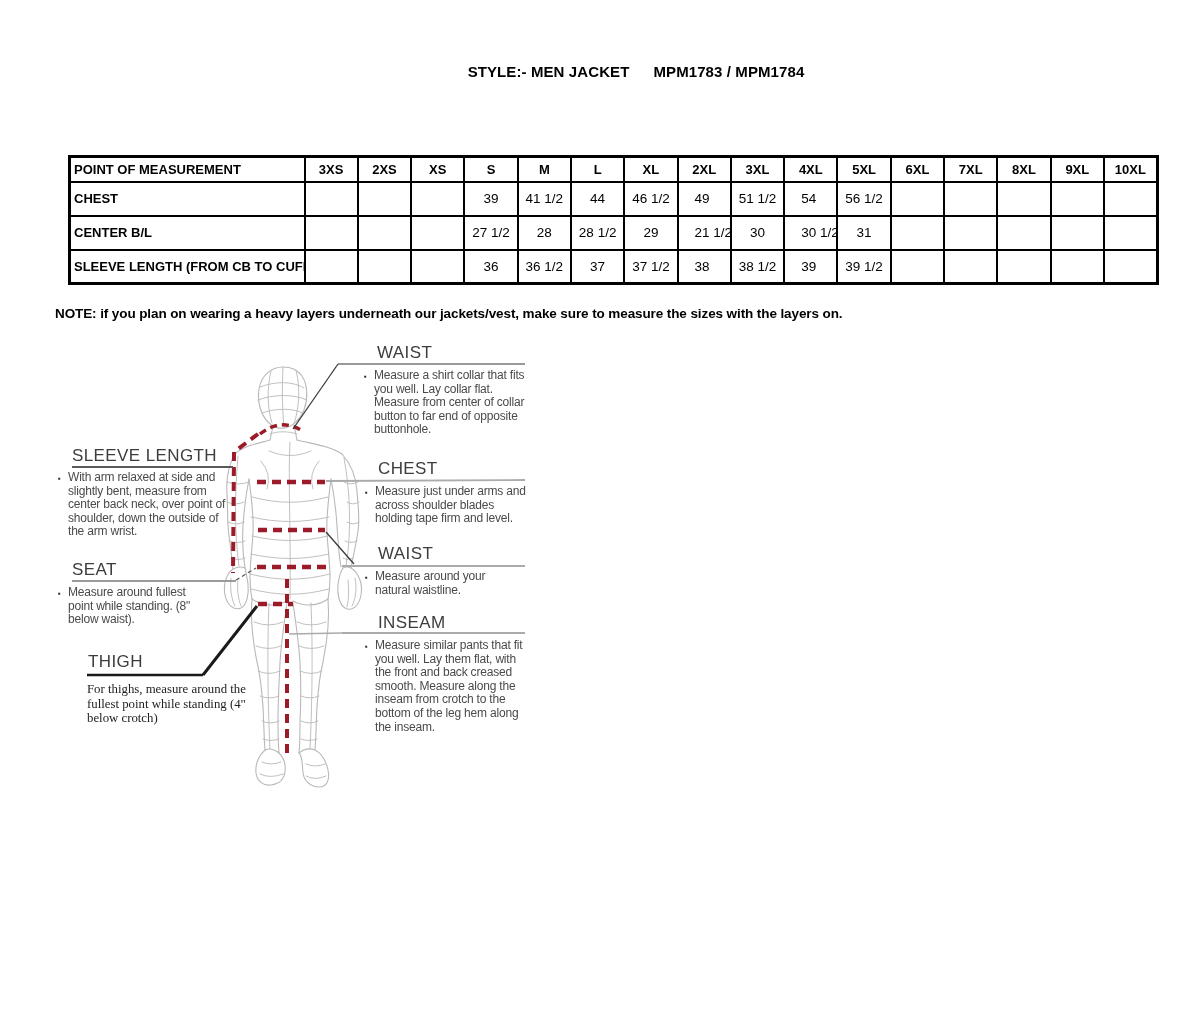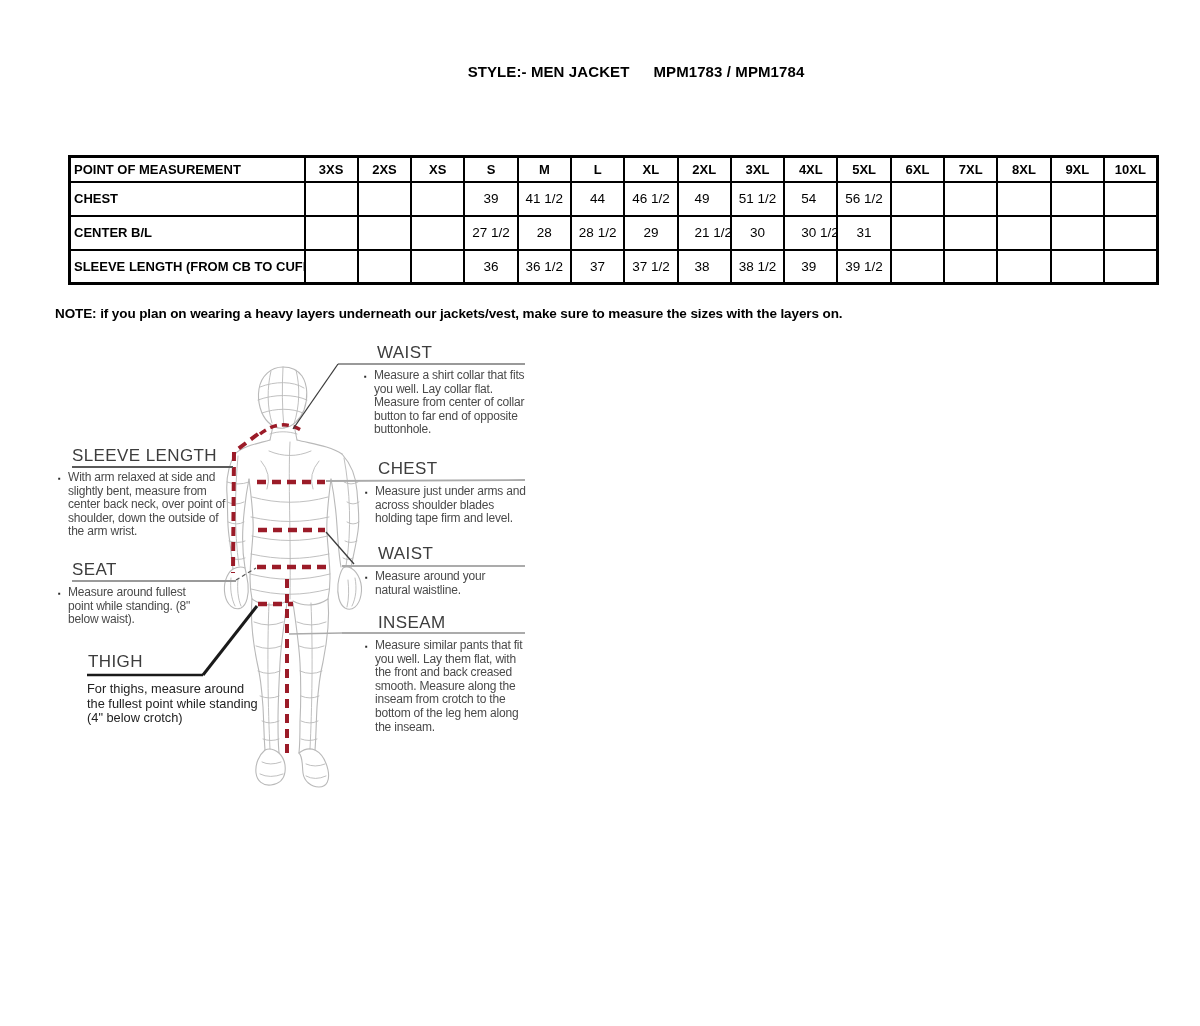"For thighs, measure around the" .m-desc.no-bullet { font-family: none -> Liberation Serif, serif }
